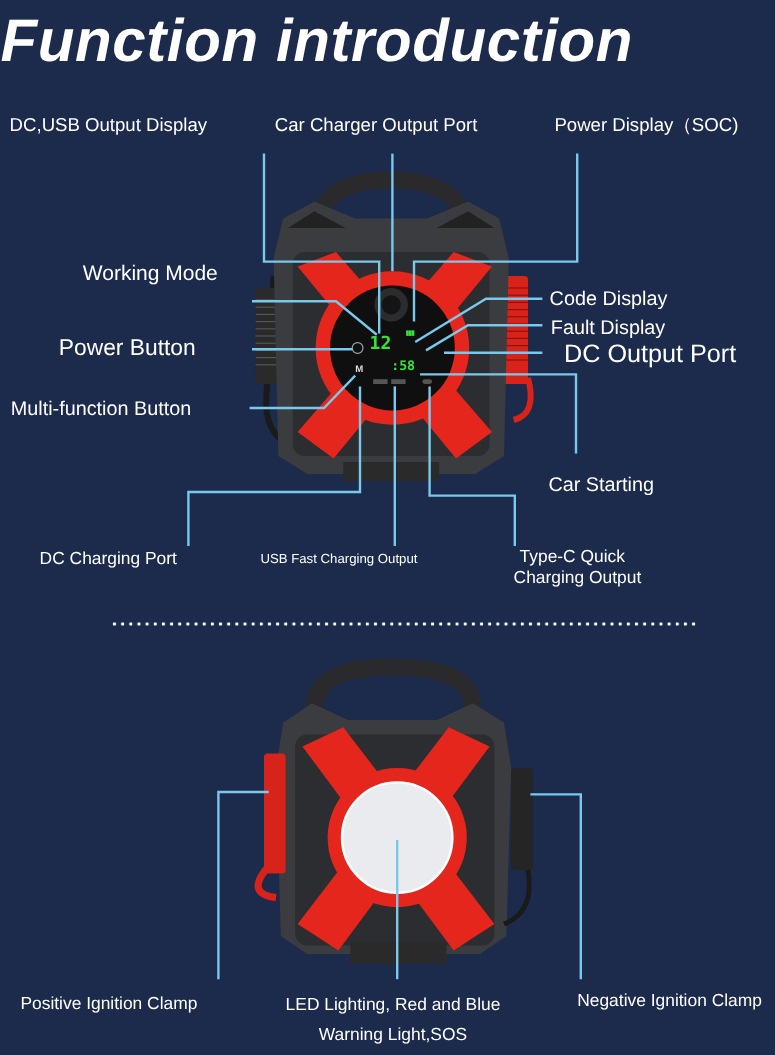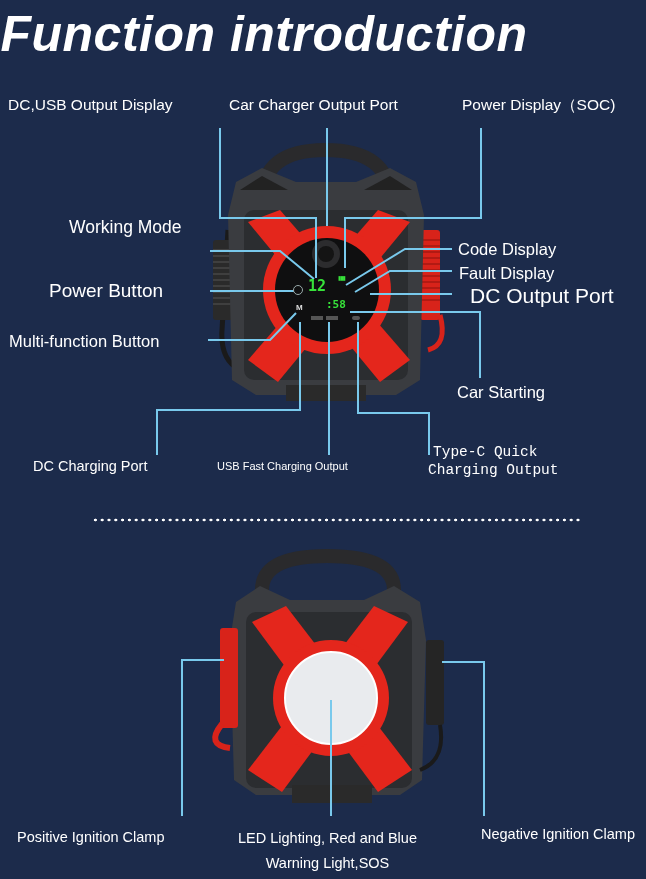"Car Starting" div { margin-top: none -> 12px }
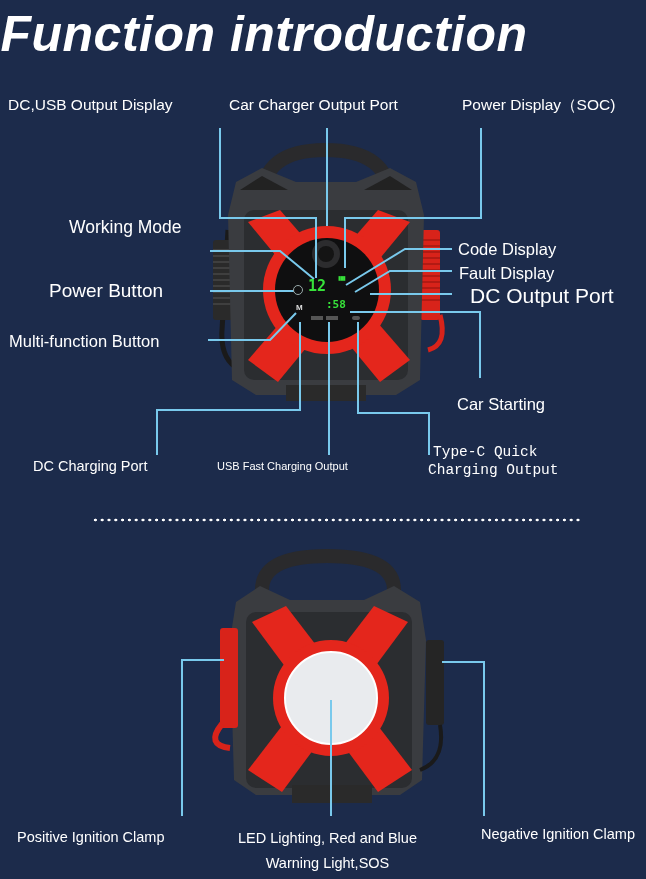"Type-C Quick" div.abs { font-family: Liberation Mono, monospace -> none; top: 443px -> 455px }
